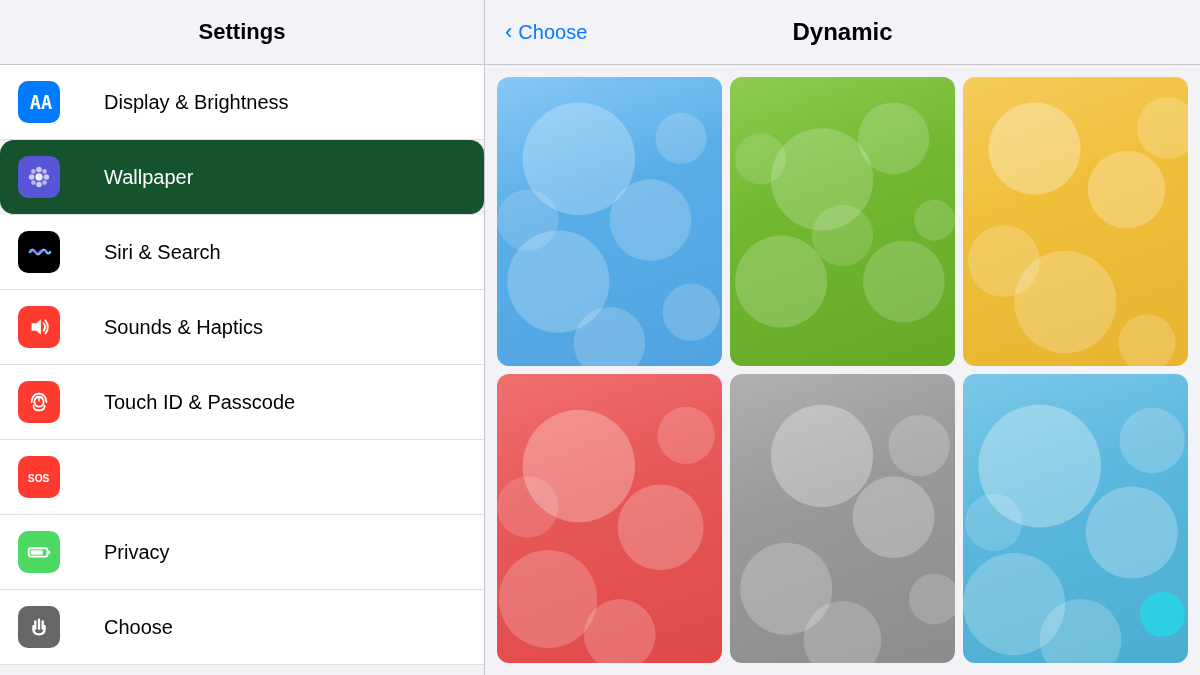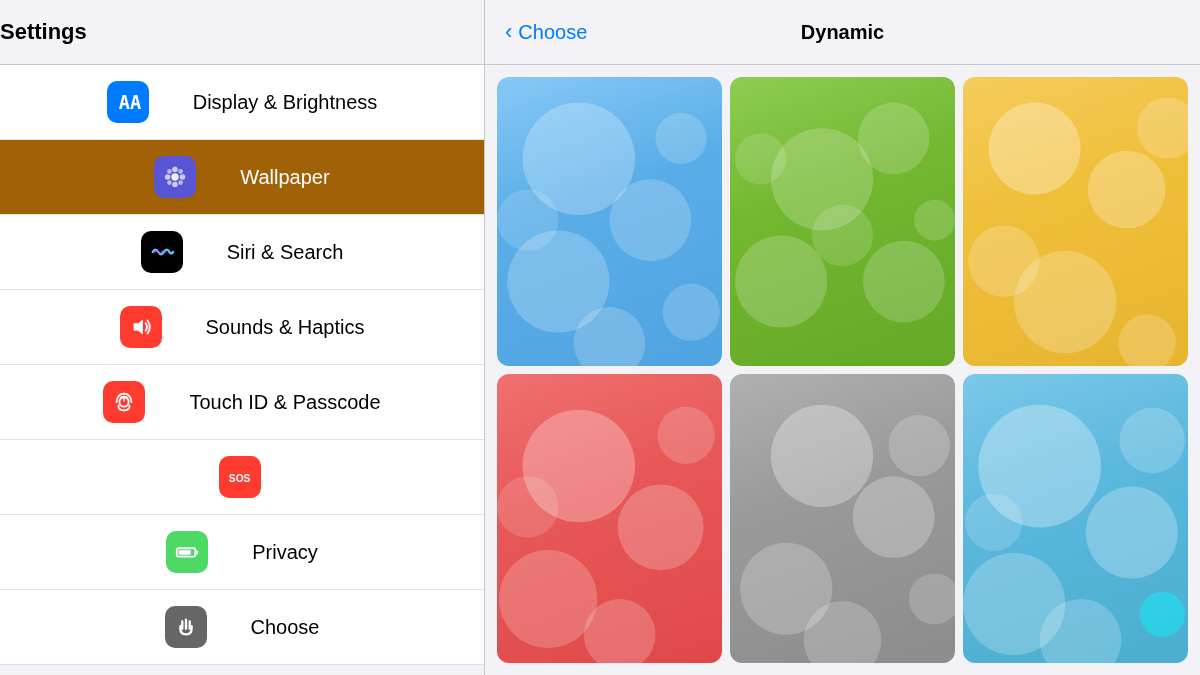"Settings" .settings-header { justify-content: flex-start -> center }
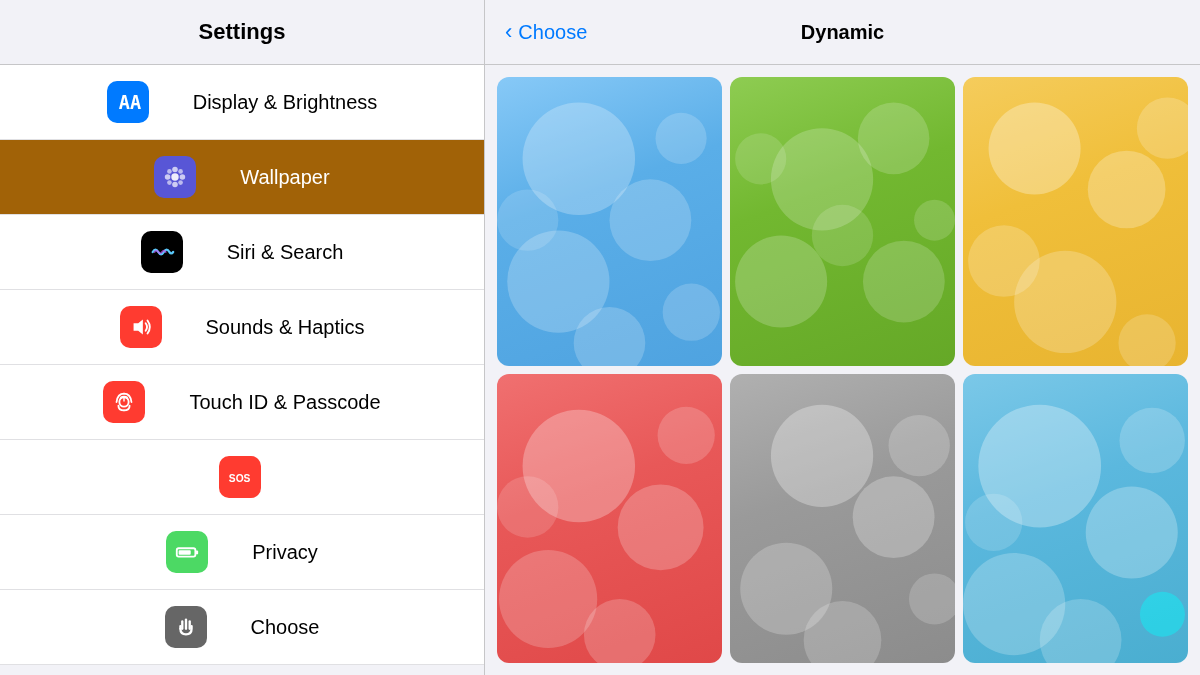"Dynamic" .right-title { font-size: 20px -> 24px }
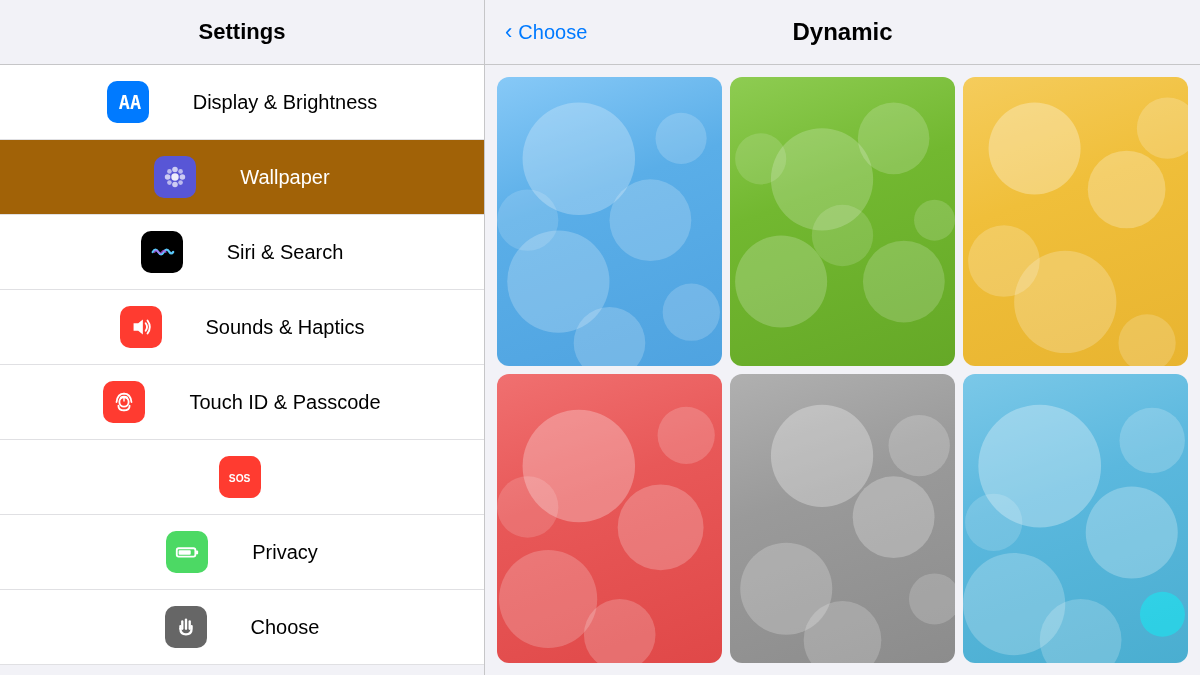"AA" .settings-item { justify-content: center -> none }
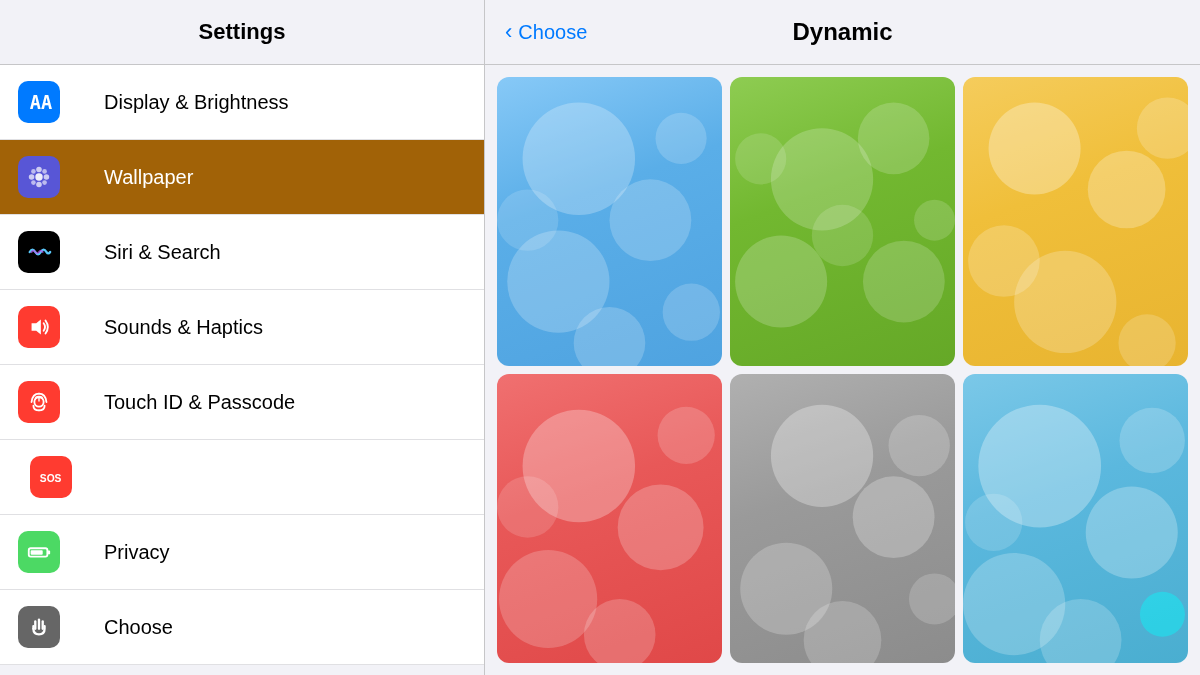"Wallpaper" .settings-item.active { background: #a16207 -> #14532d; border-radius: none -> 14px }
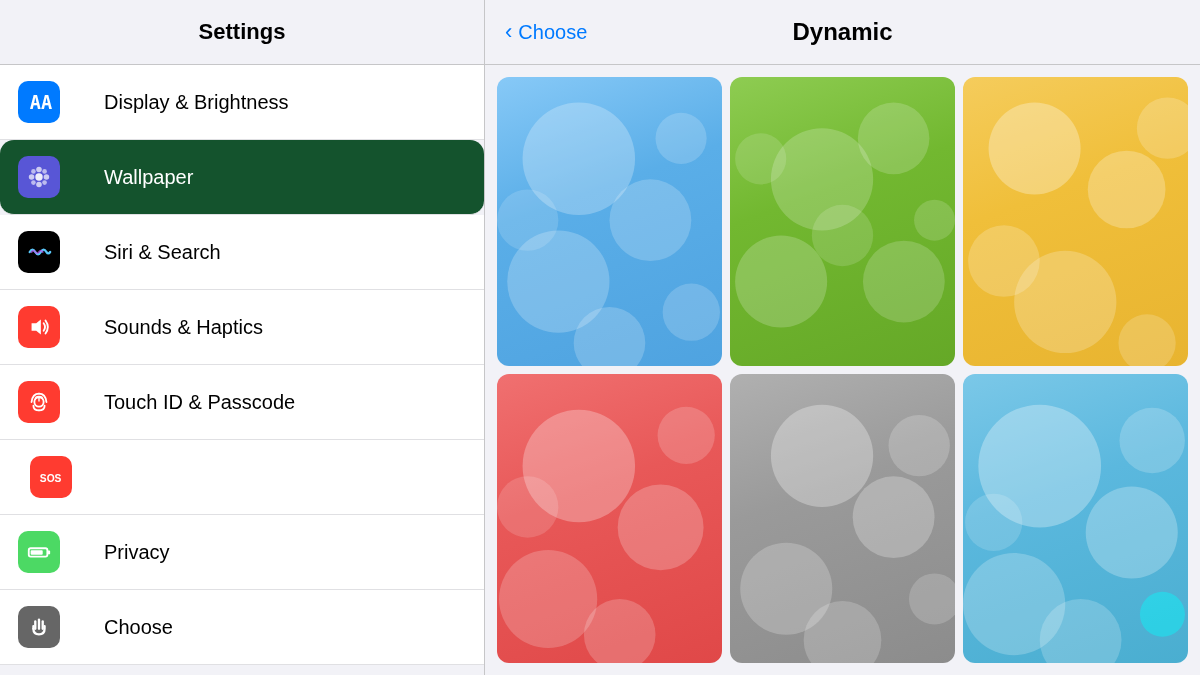"SOS" .icon-sos { margin-left: 12px -> none }
